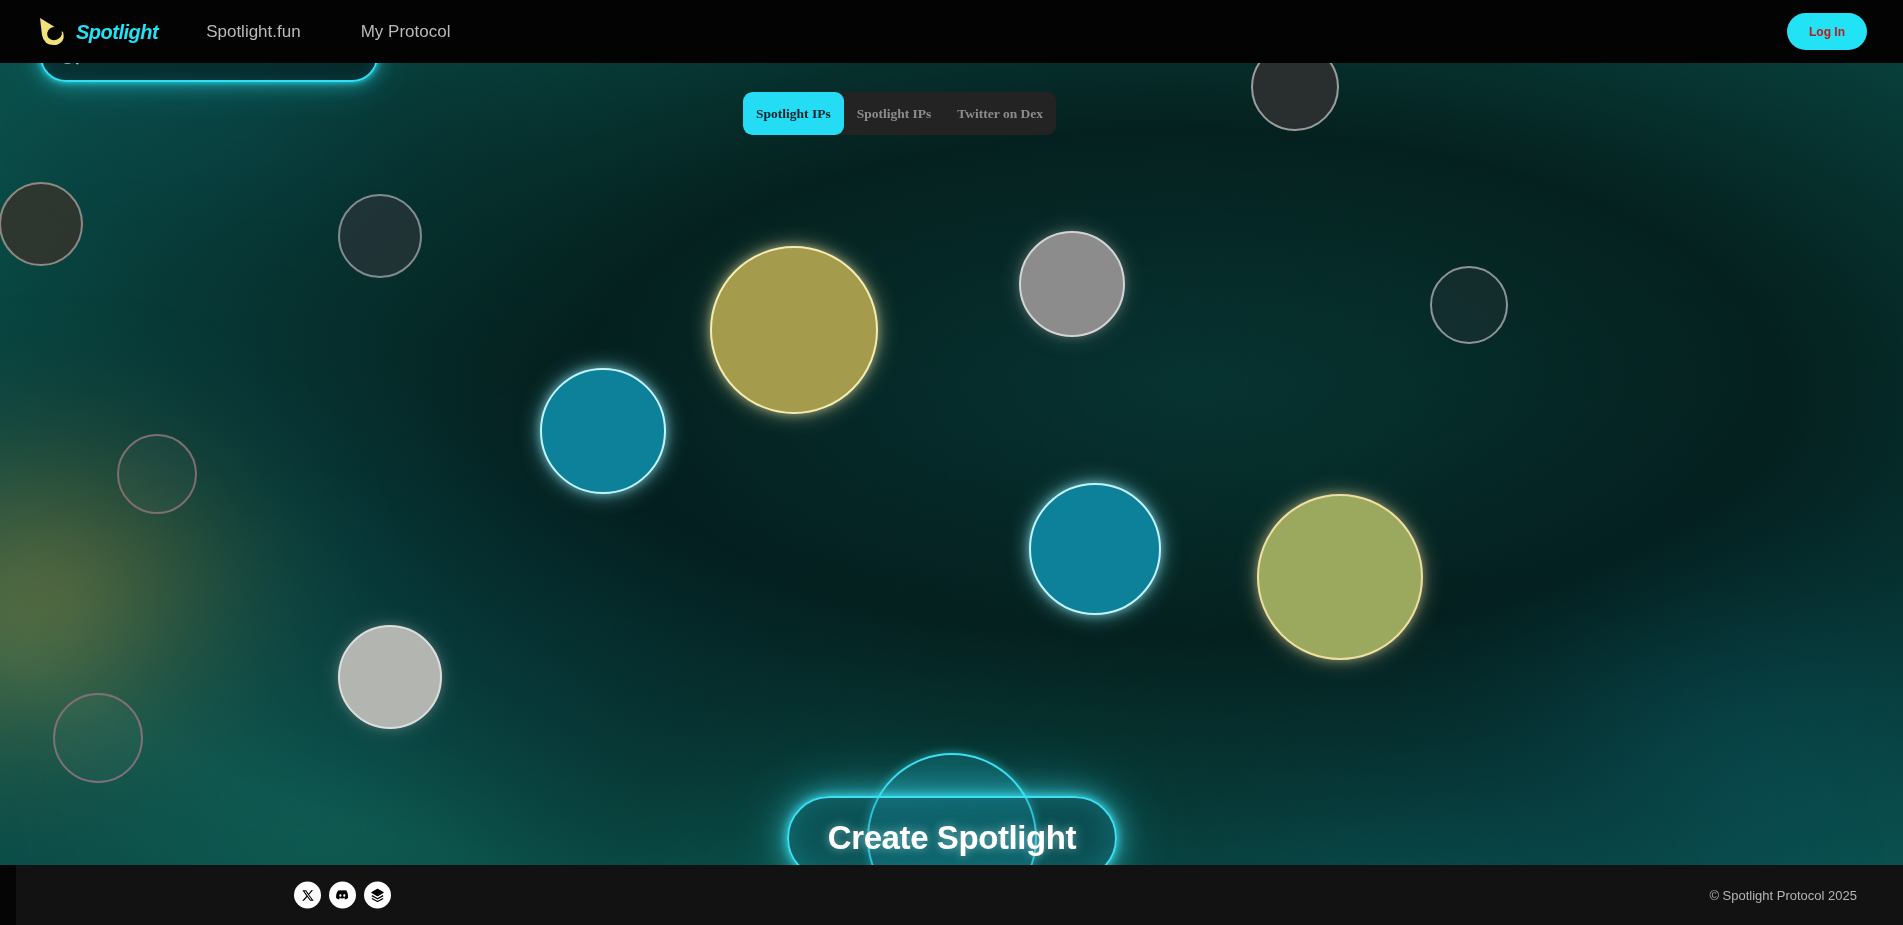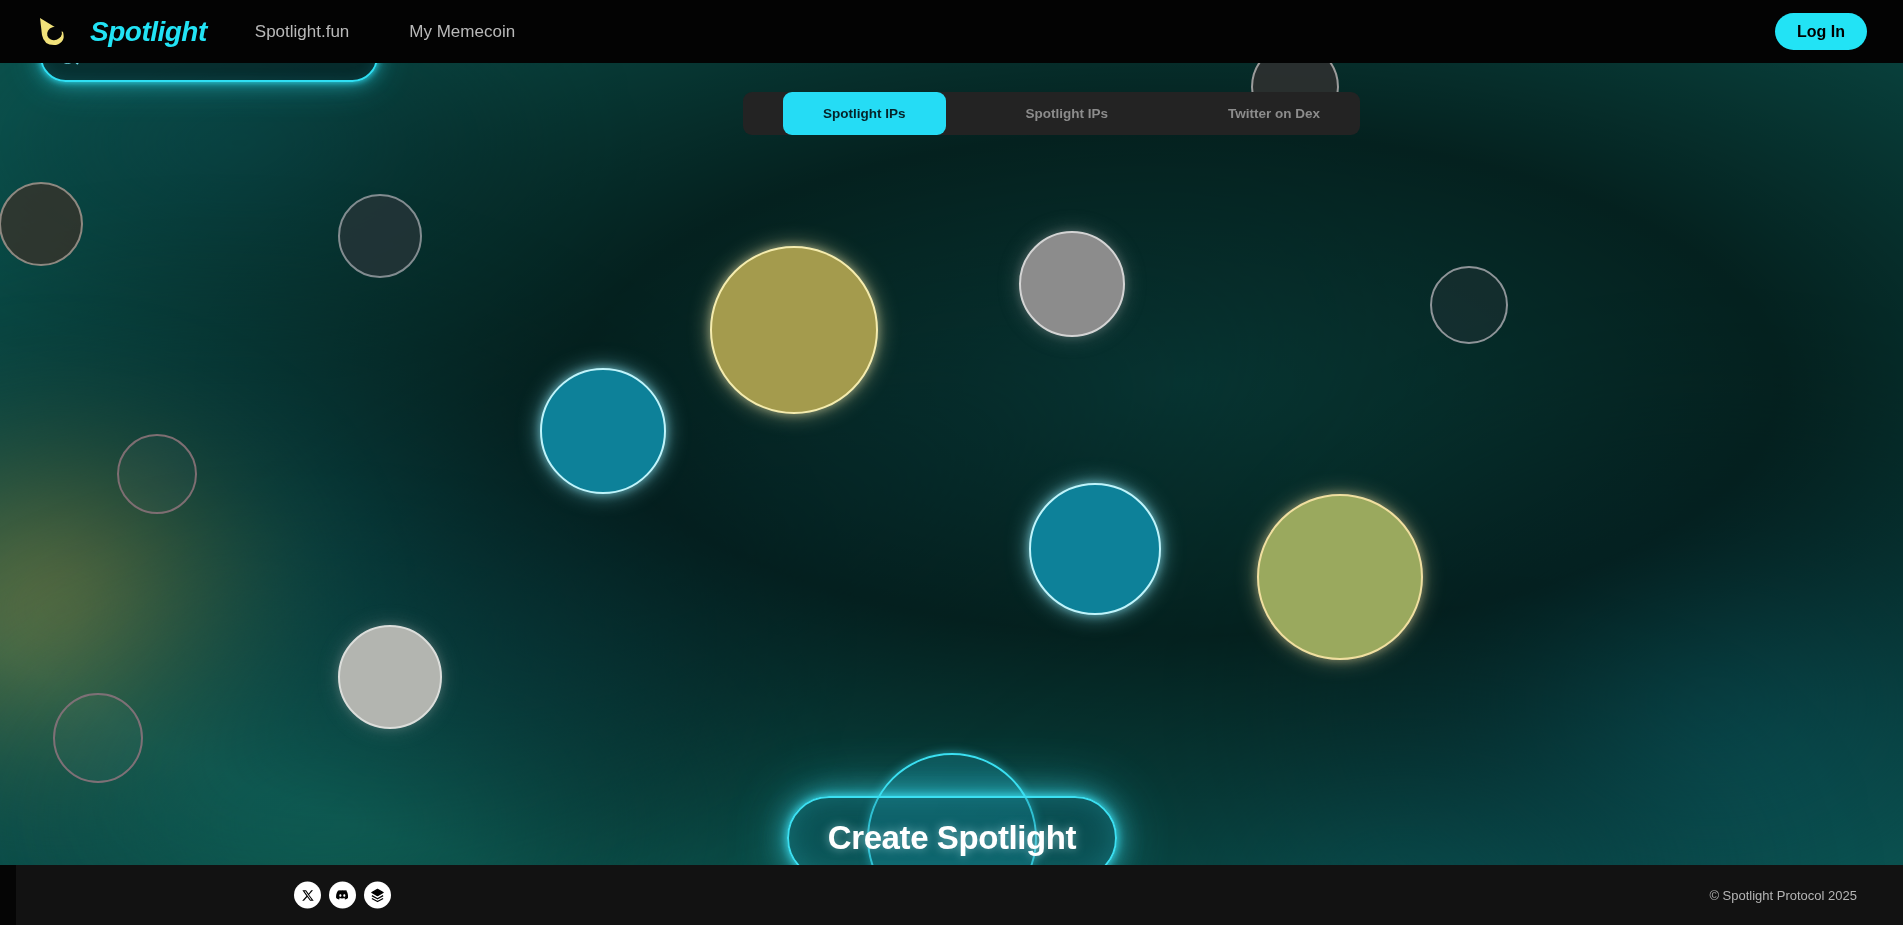"Spotlight" .brand-text { font-size: 28px -> 20px; margin-left: 16px -> 2px }
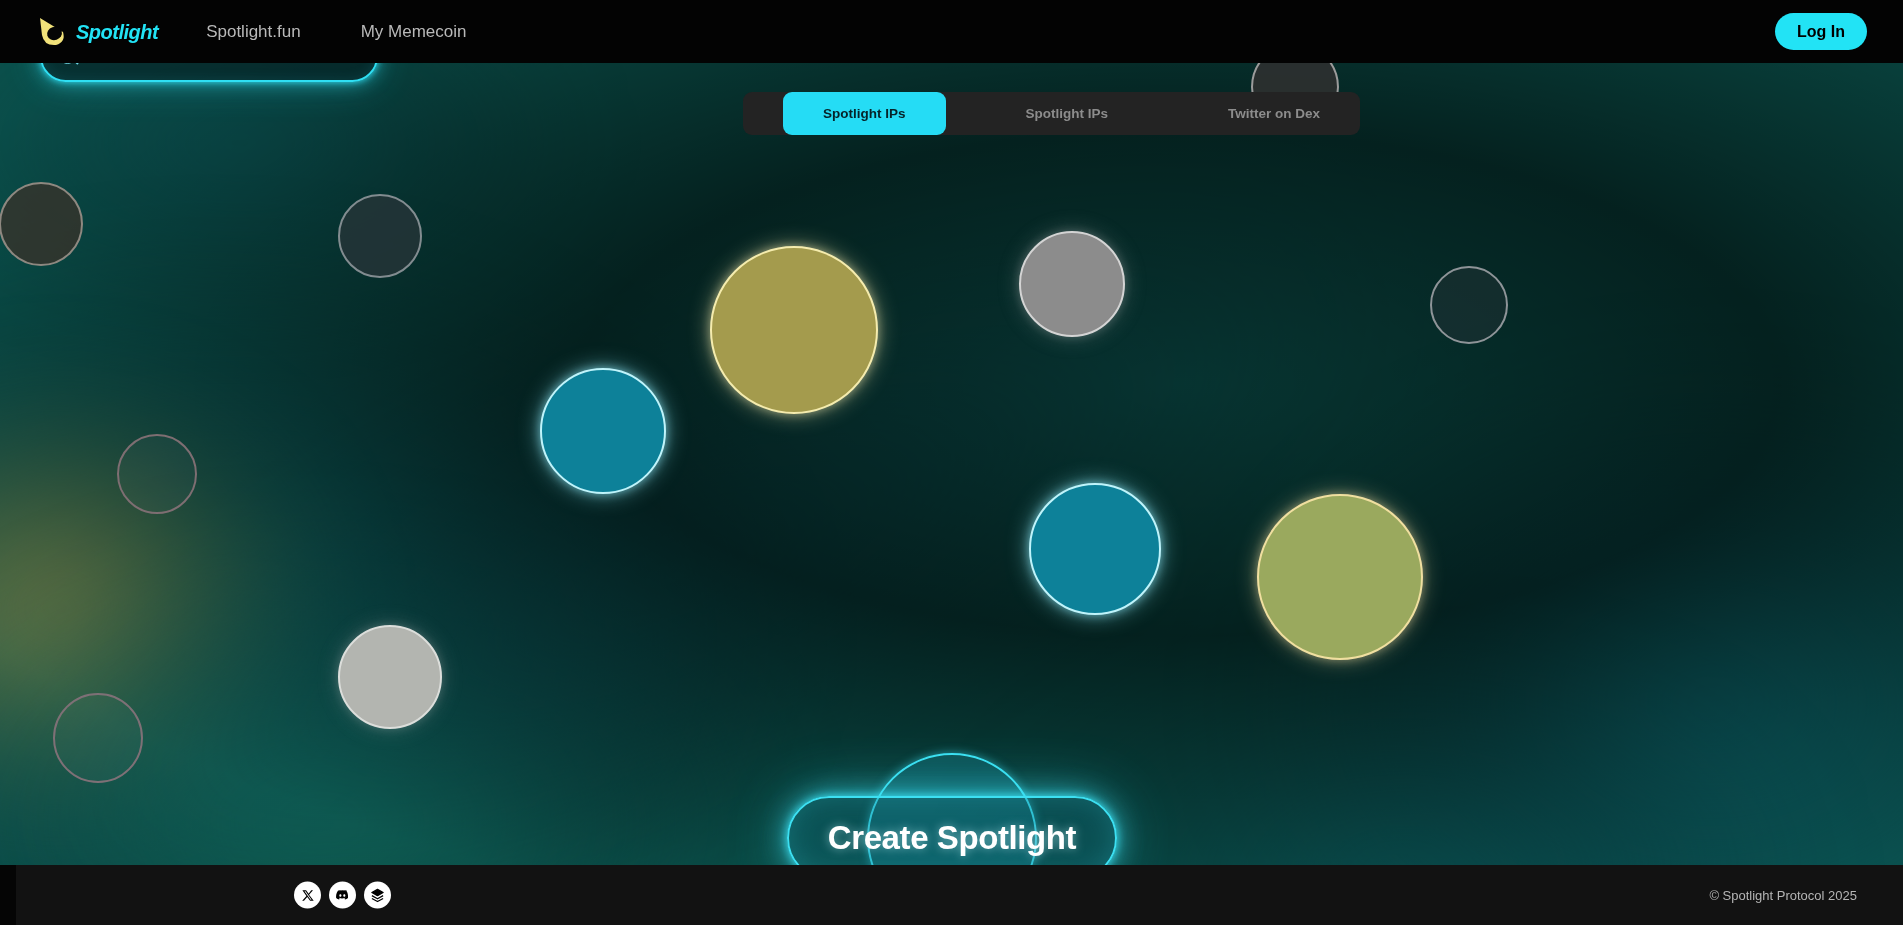"My Memecoin" span.nav-link { text: Memecoin -> Protocol }
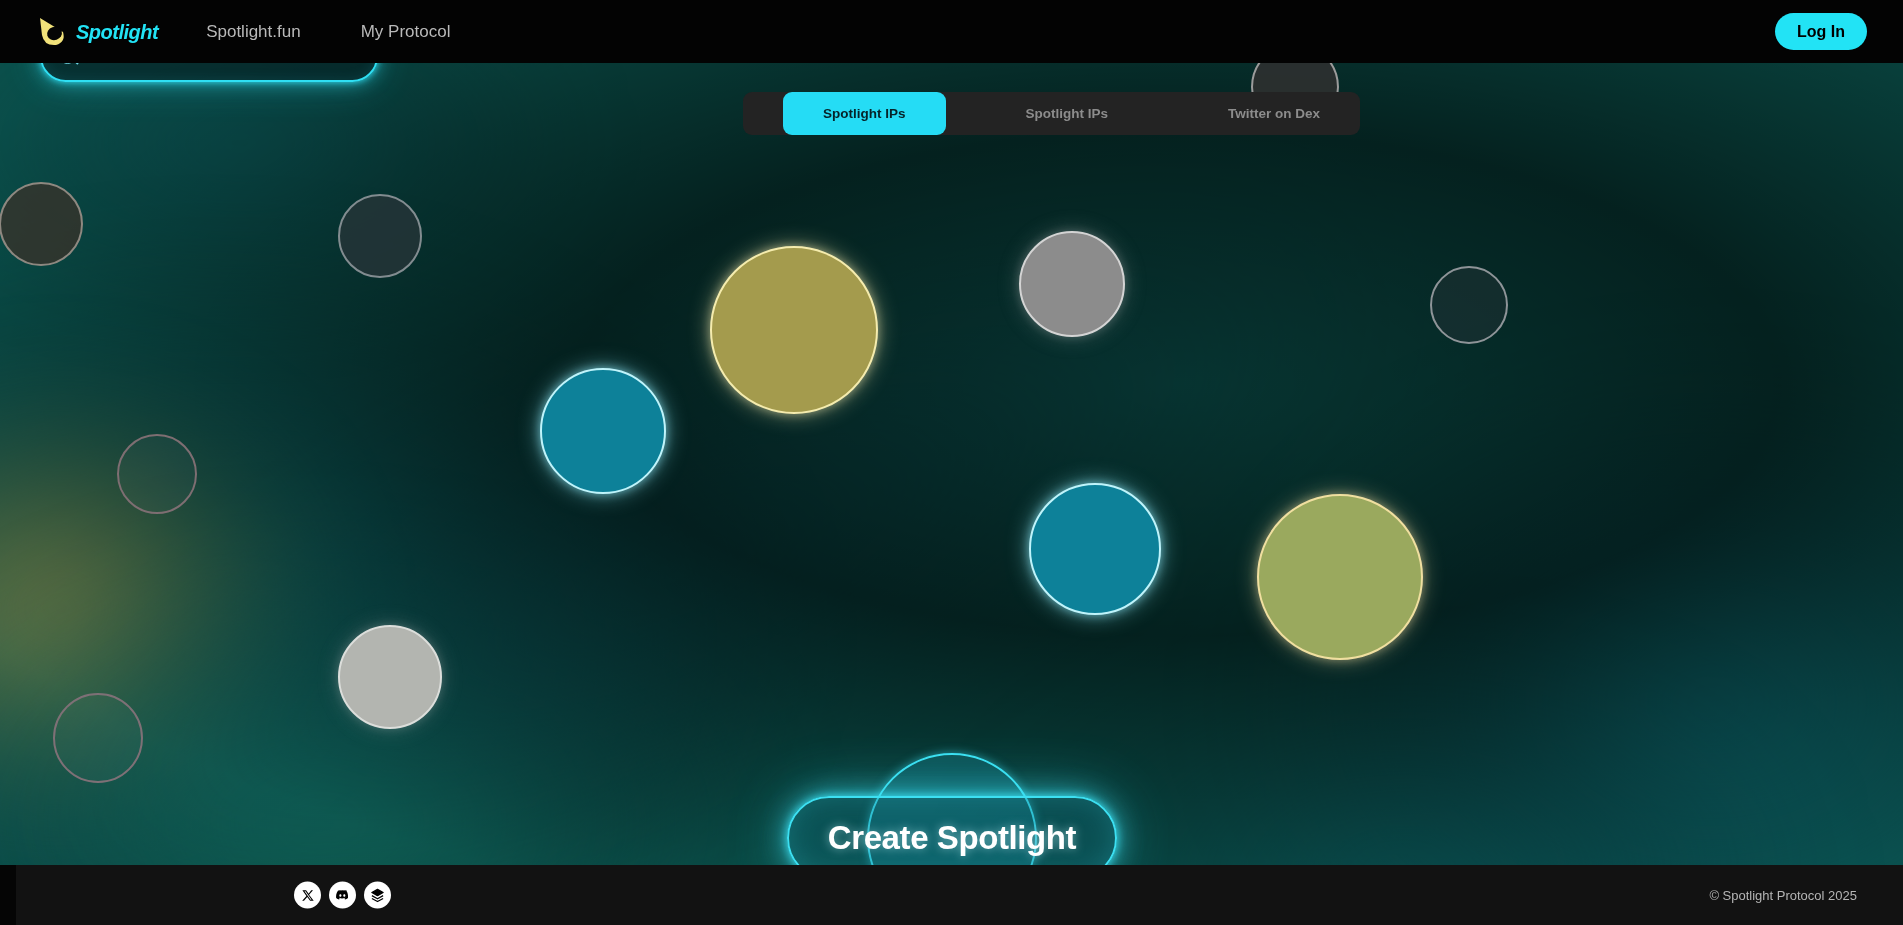"Log In" .login-btn { color: #000000 -> #b91c1c; font-size: 16px -> 12px }
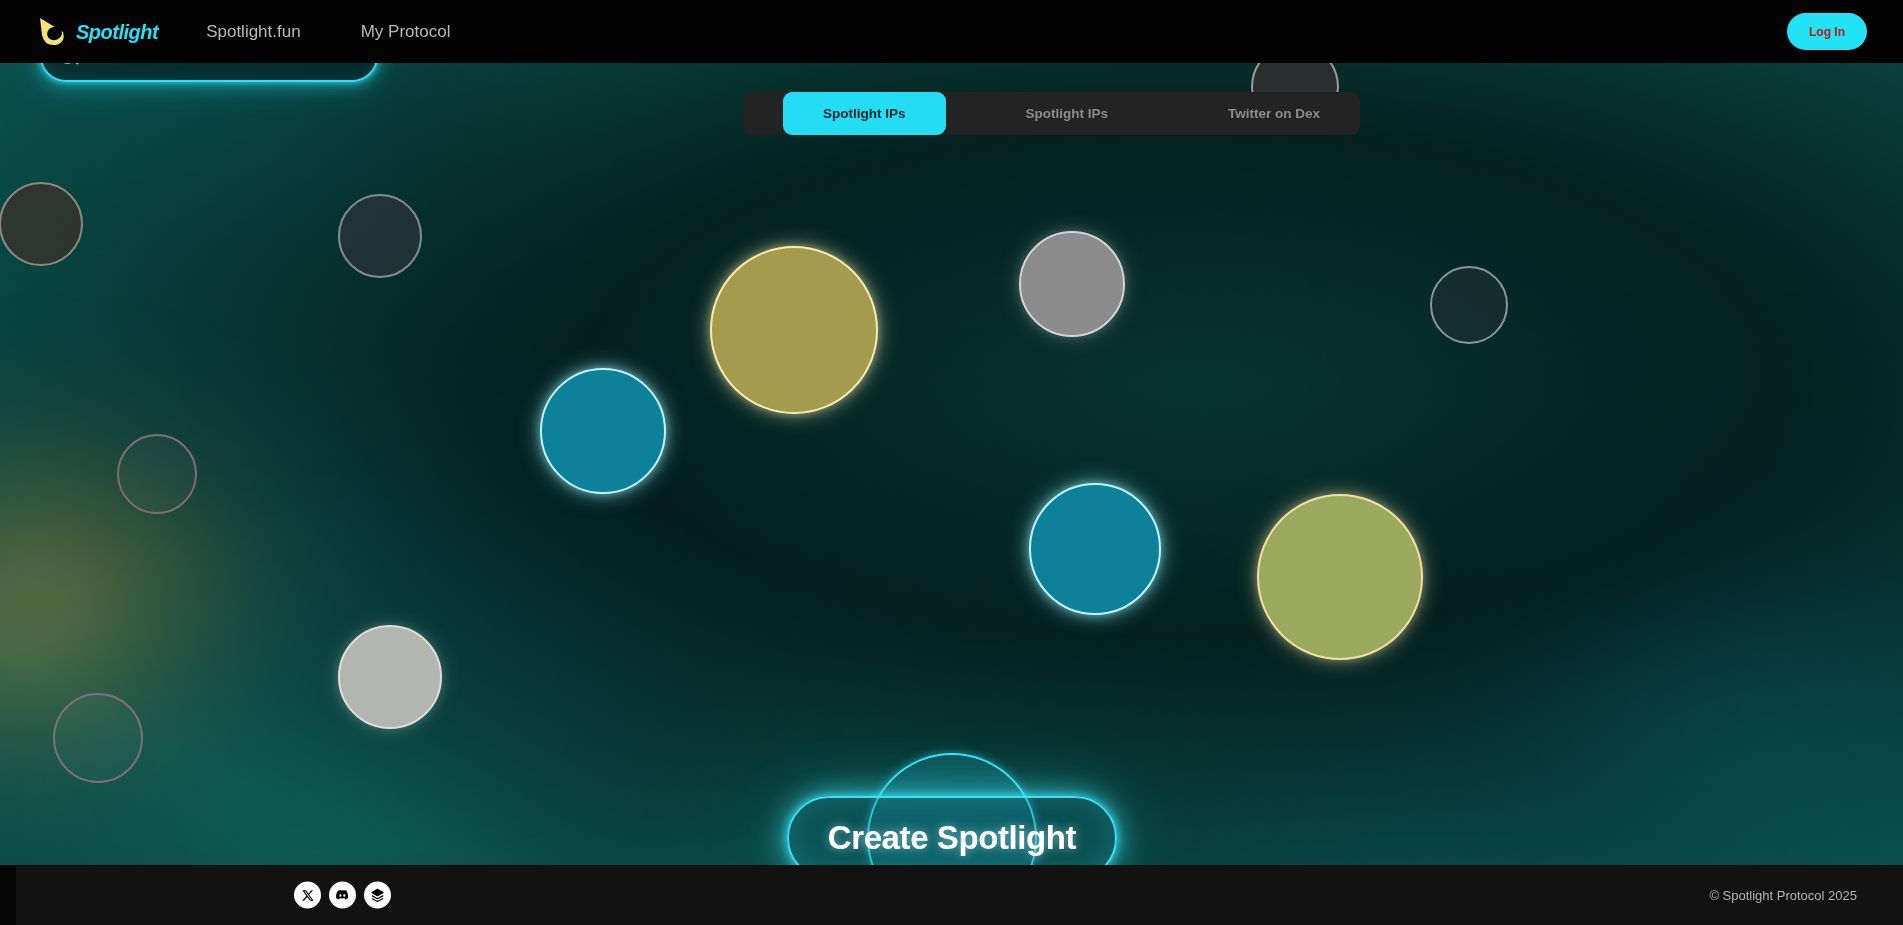"Spotlight IPs" .tab { font-family: Liberation Sans, sans-serif -> Liberation Serif, serif; margin-left: 40px -> none; padding: 0 40px -> 0 13px }
